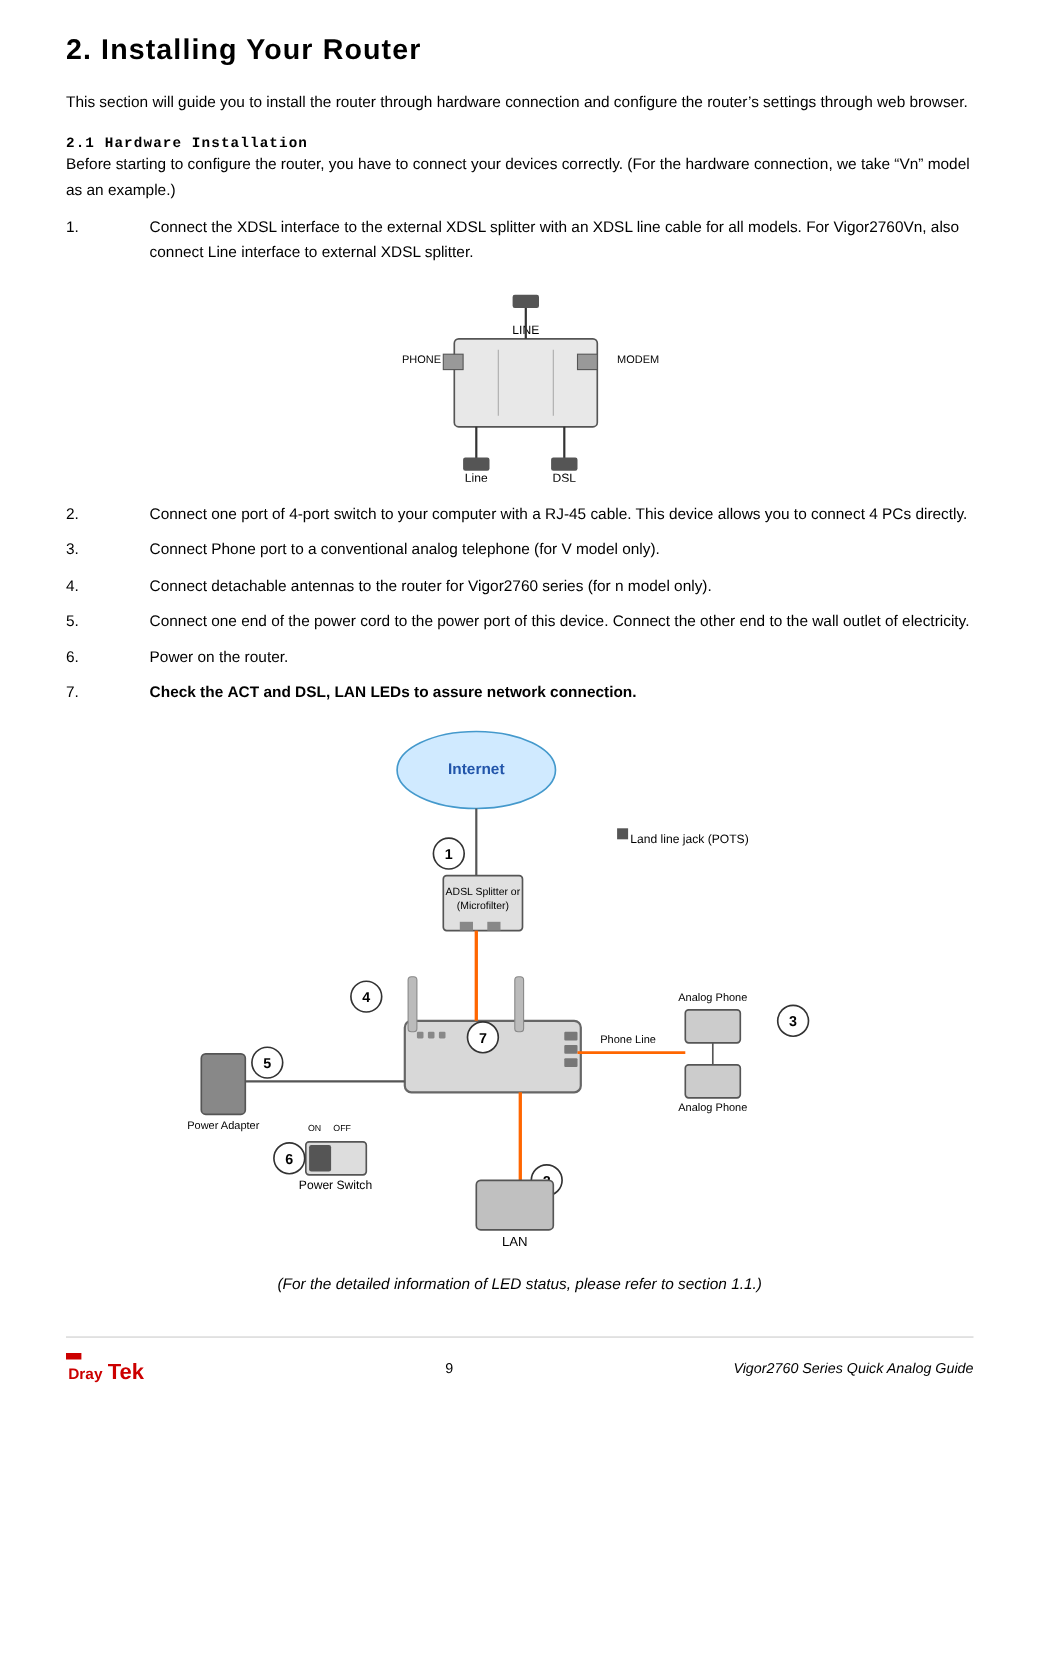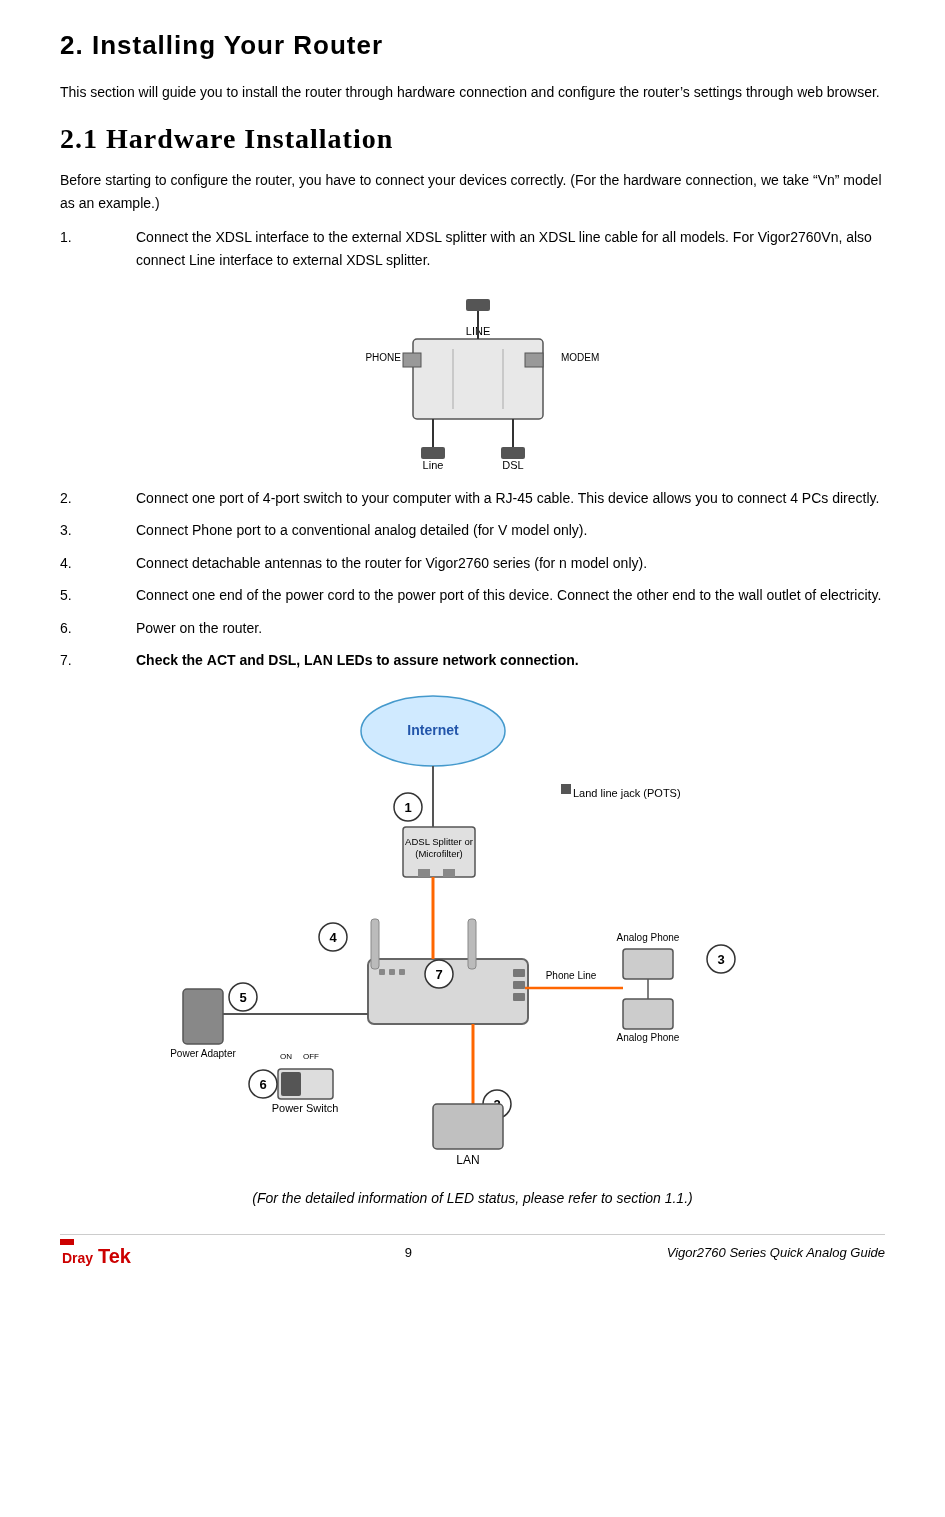"2.1 Hardware Installation" h2.section-title { font-family: Liberation Serif, serif -> Liberation Mono, monospace; font-size: 28px -> 13px; margin-bottom: 14px -> none }
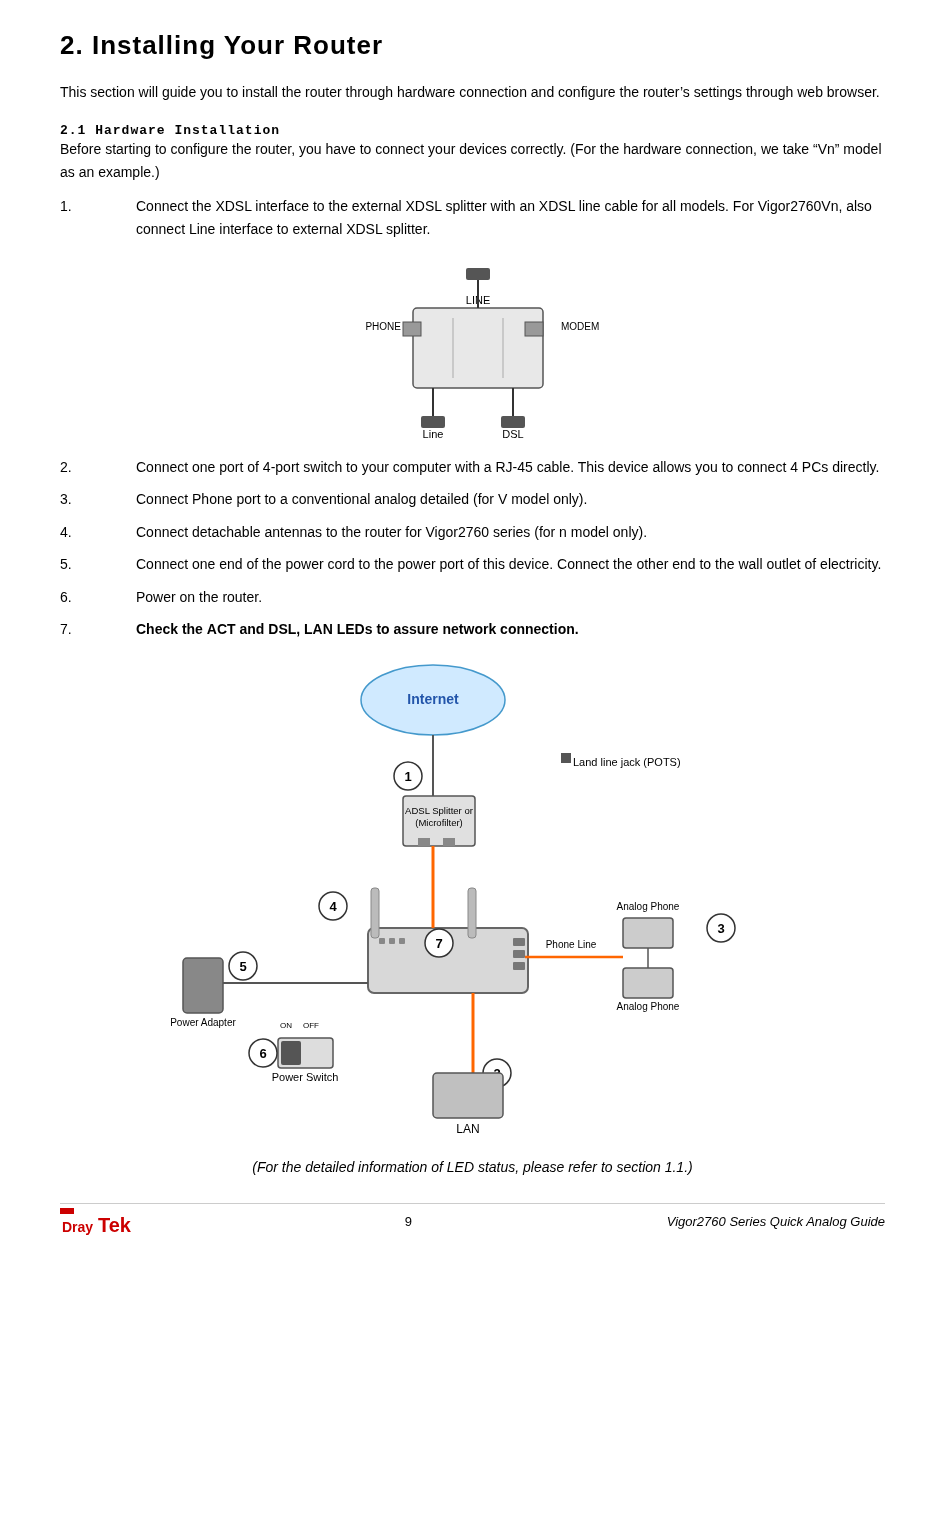"Connect Phone port to a" span.step-text { text: detailed -> telephone }
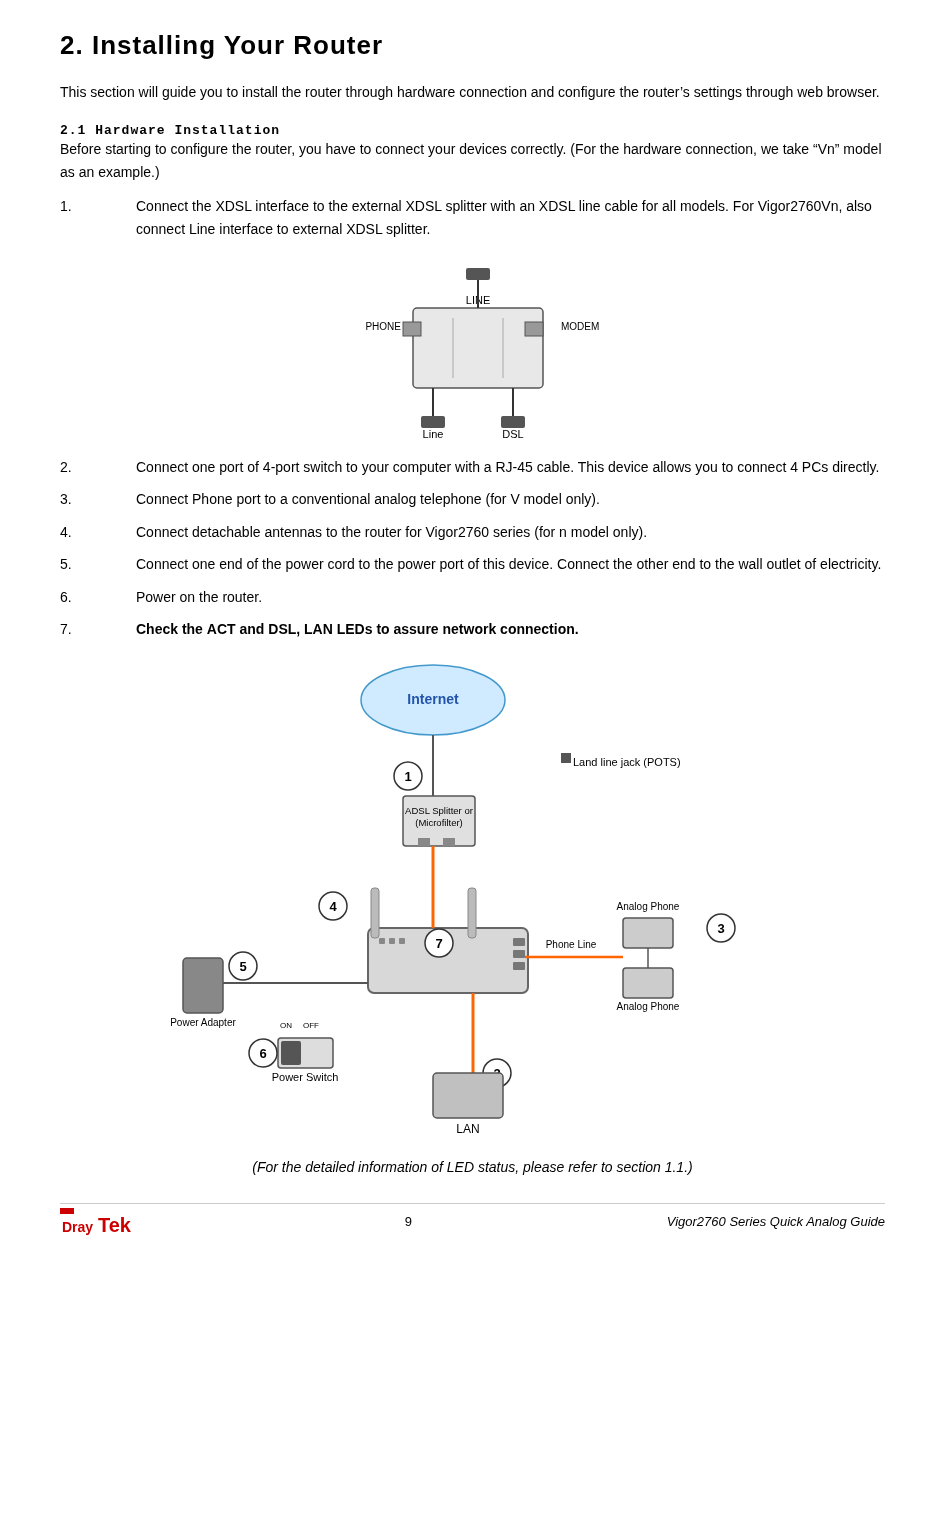"Dray" .footer { margin-top: 24px -> 36px; padding-top: 0 -> 10px }
